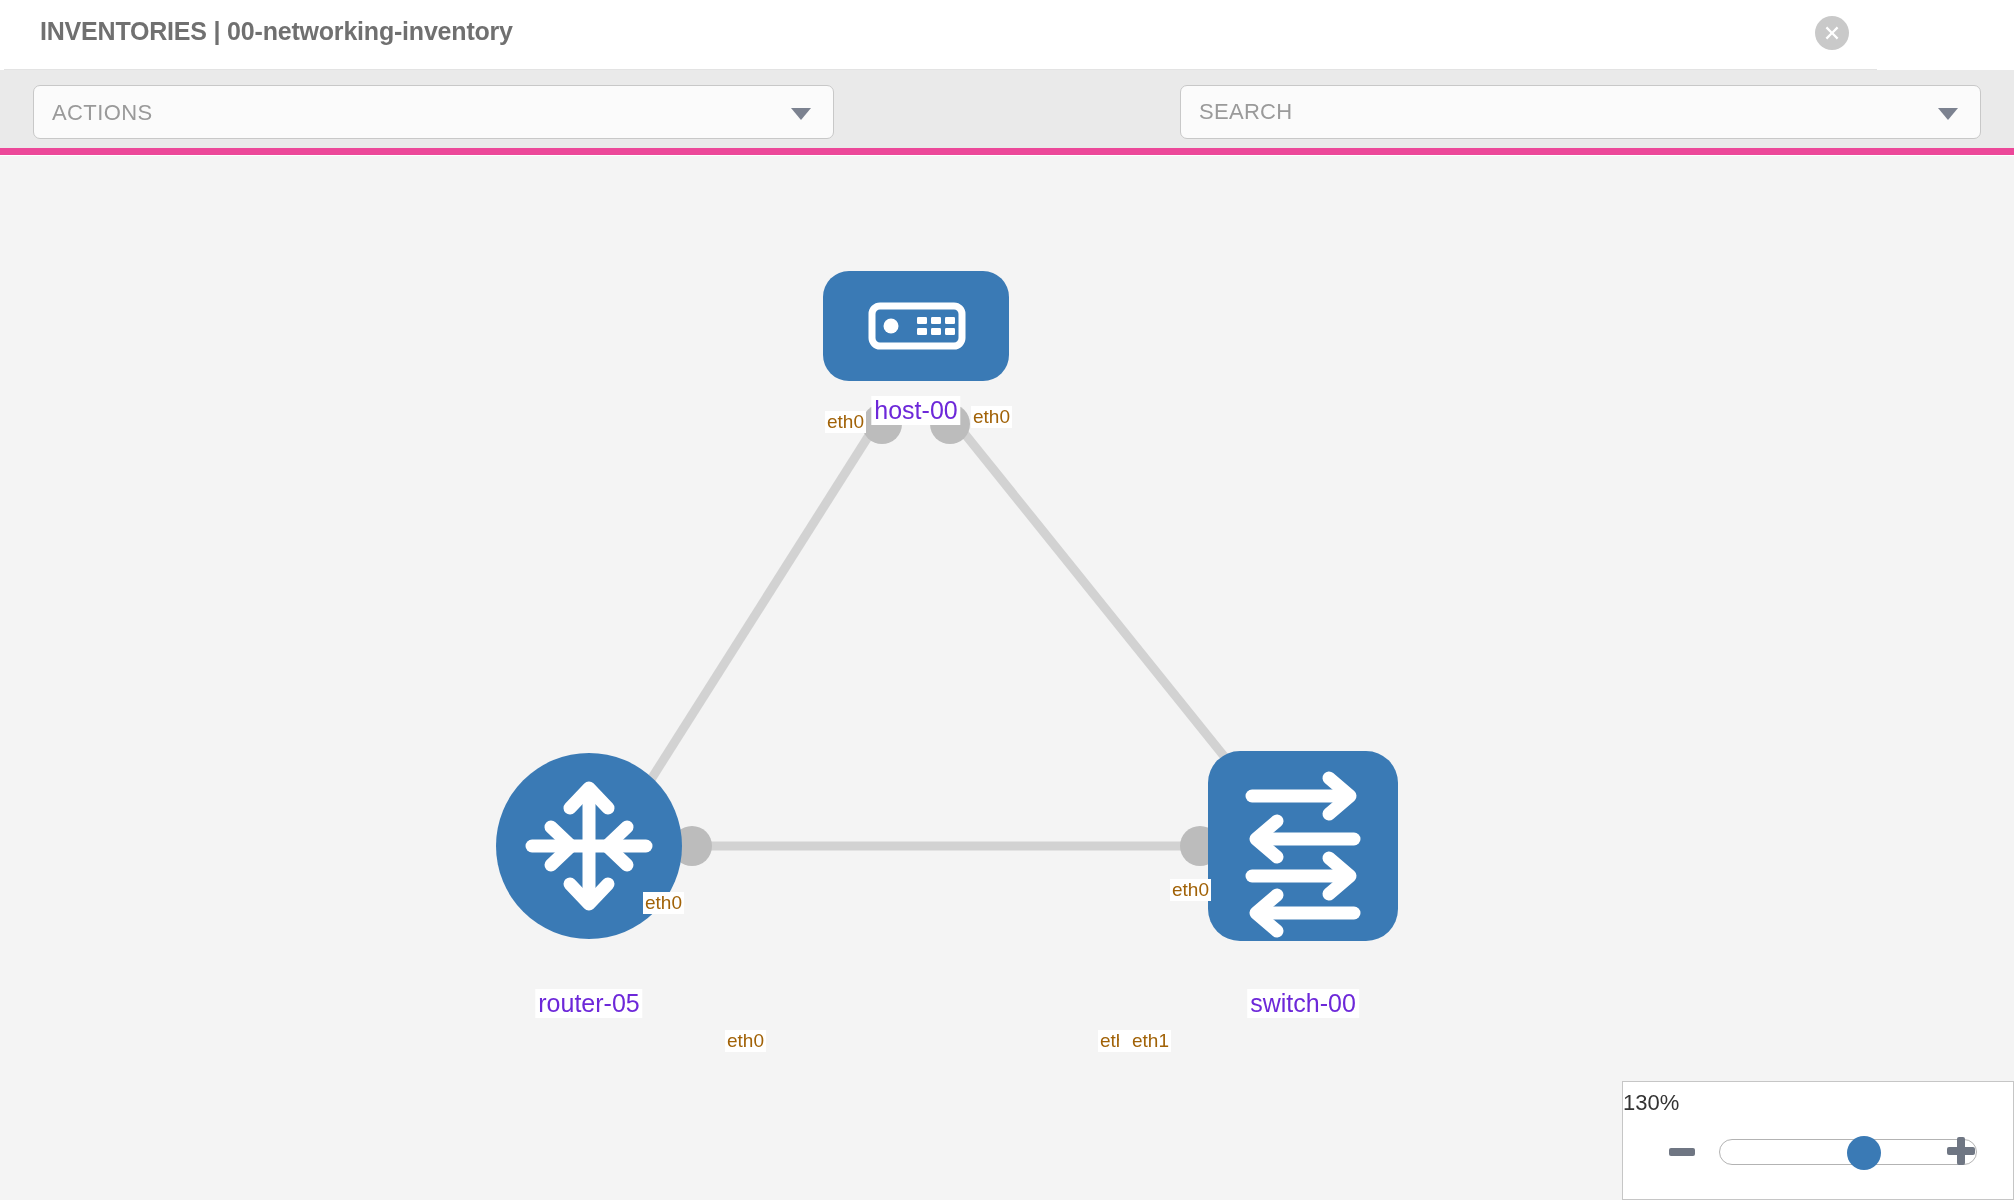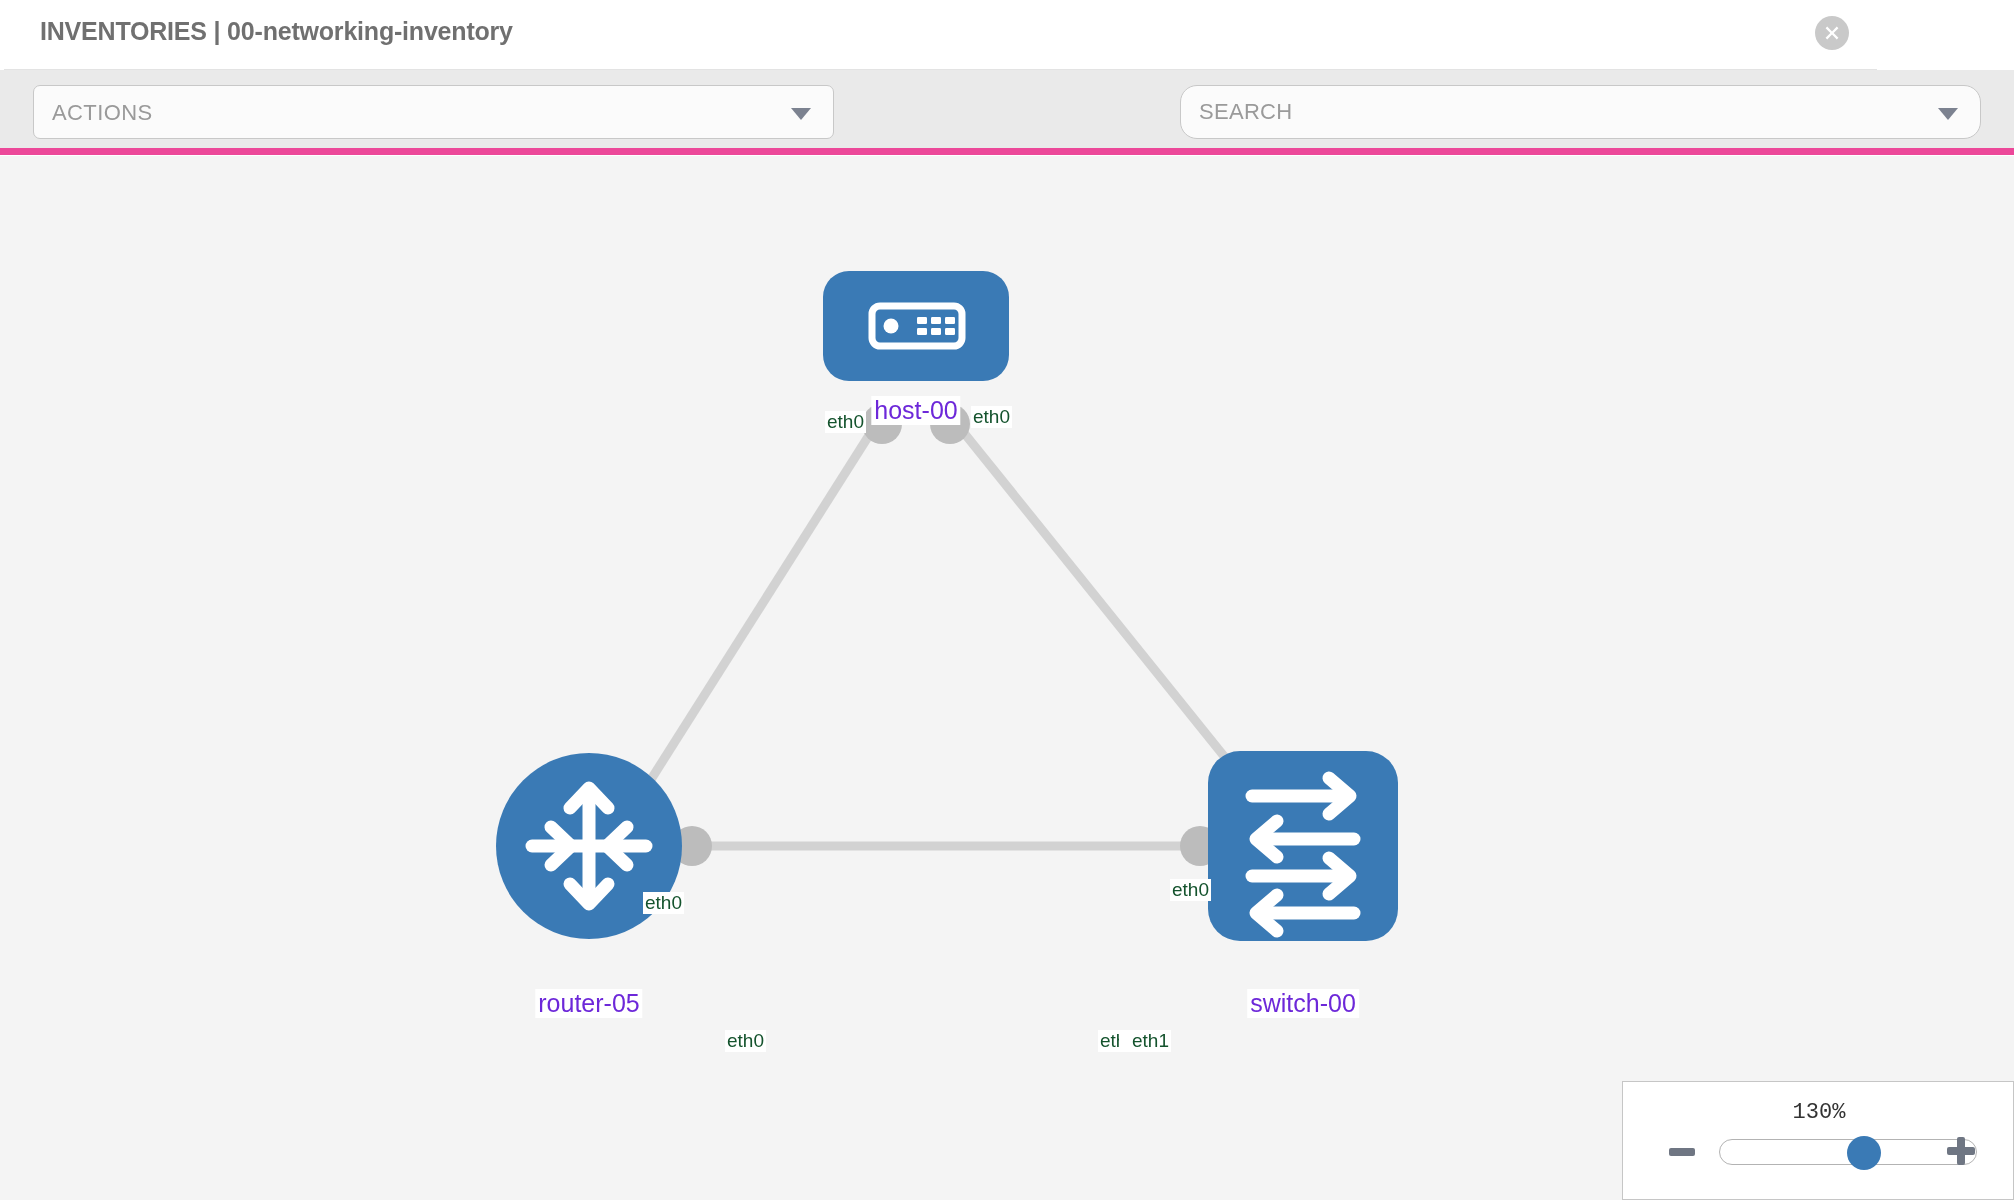"SEARCH" #search-box { border-radius: 17px -> 7px }
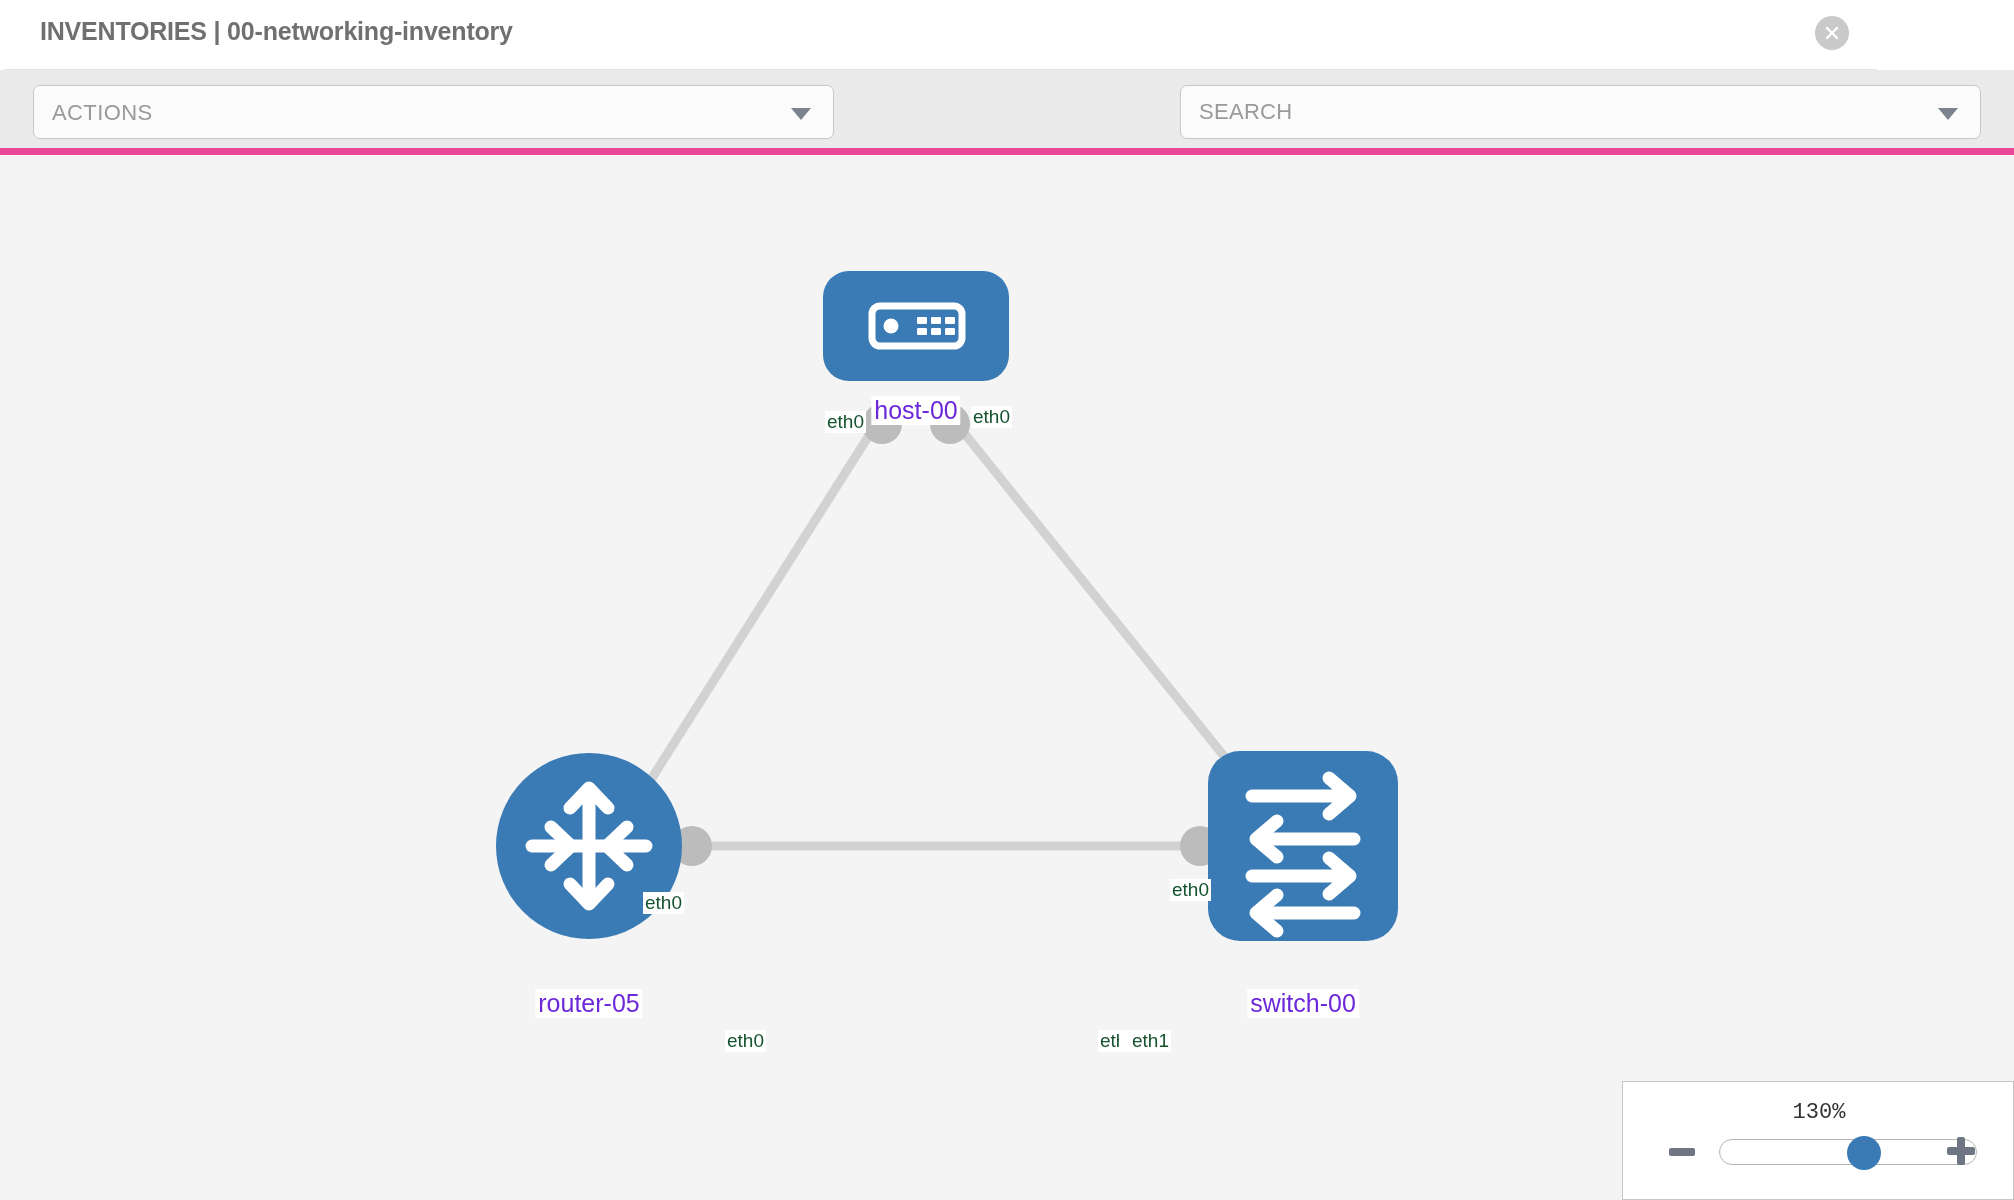"eth0" .iface-label { color: #14532d -> #a16207 }
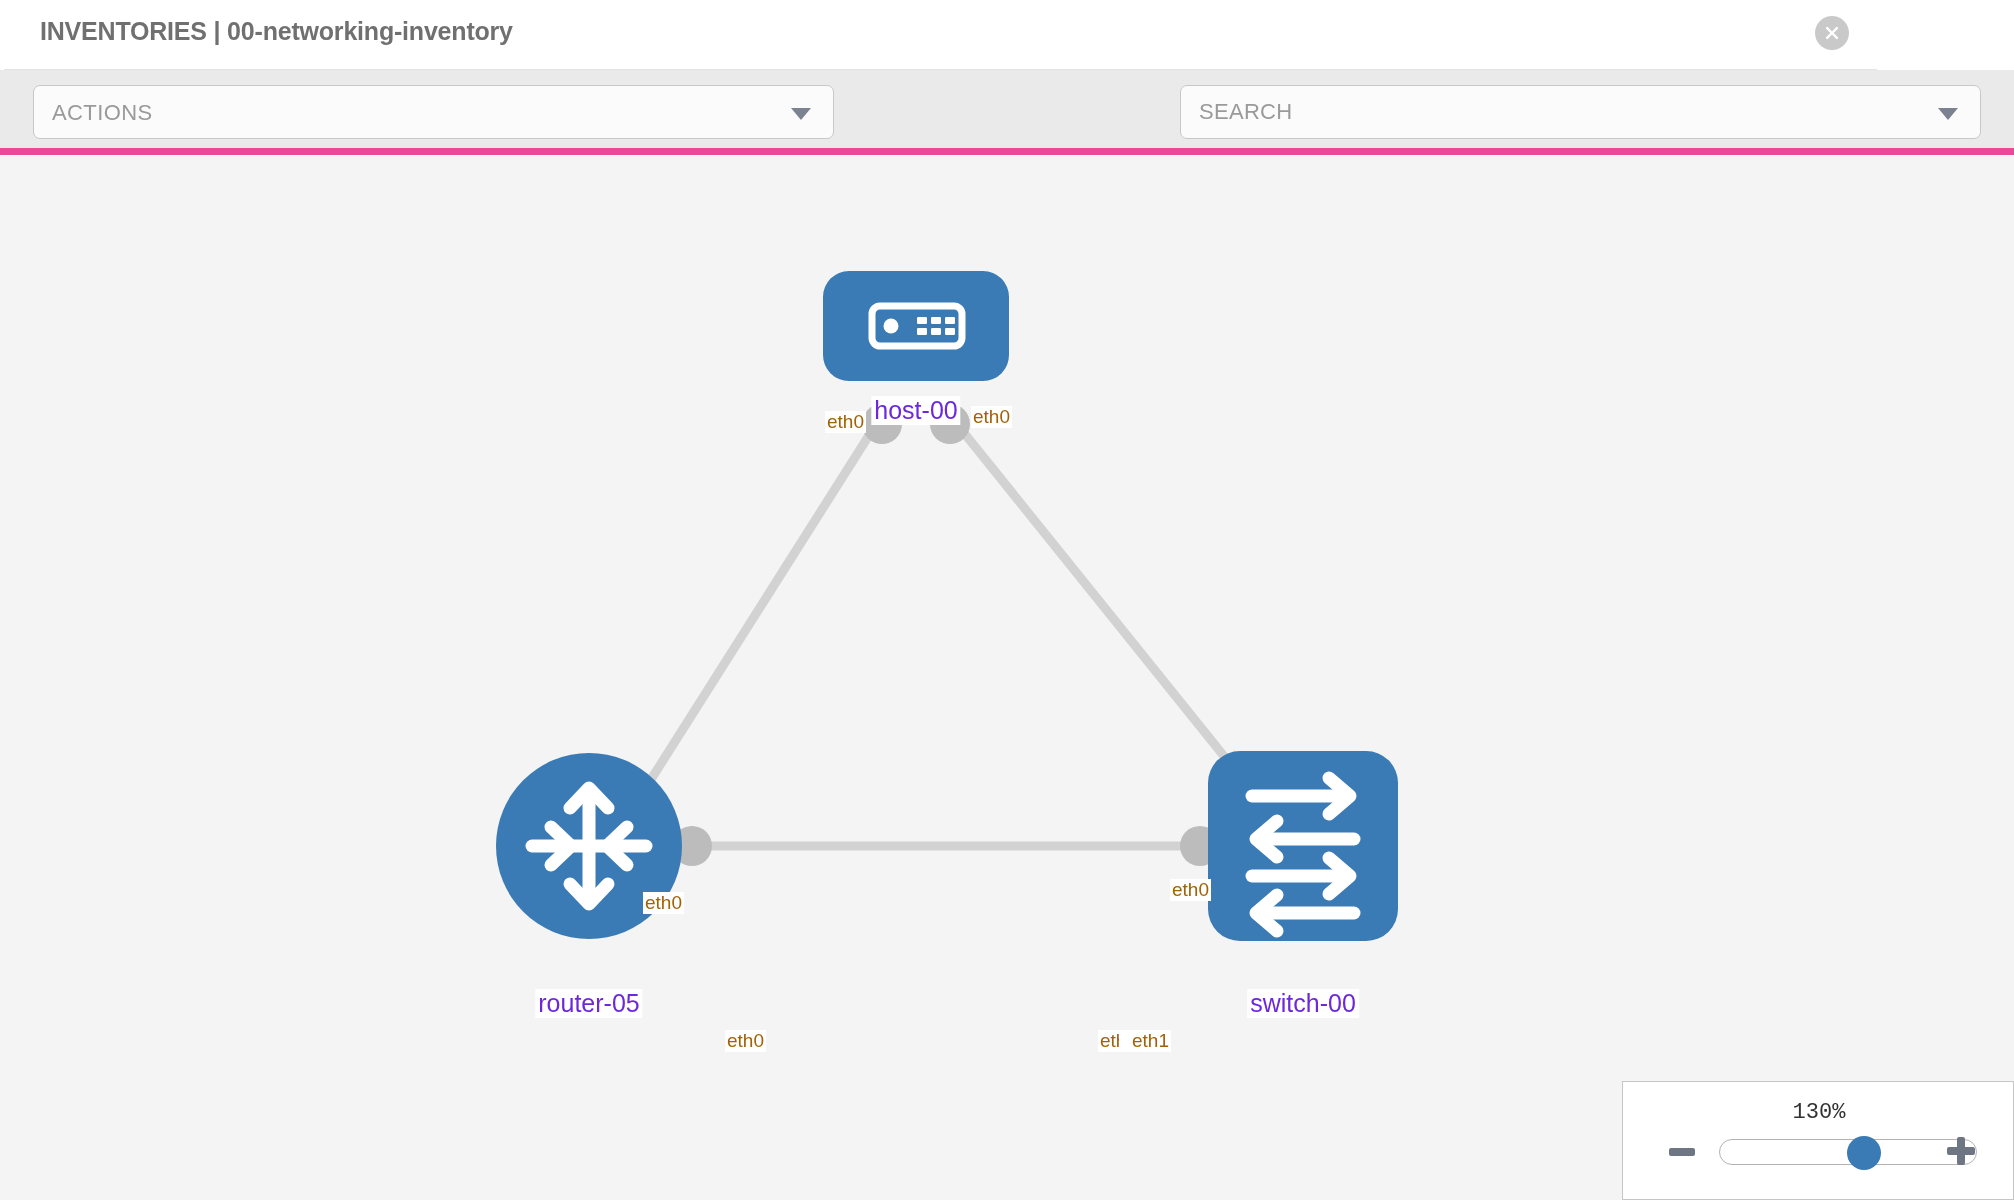"130%" #zoom-value { font-family: Liberation Mono, monospace -> none; text-align: center -> left; top: 18px -> 8px }
